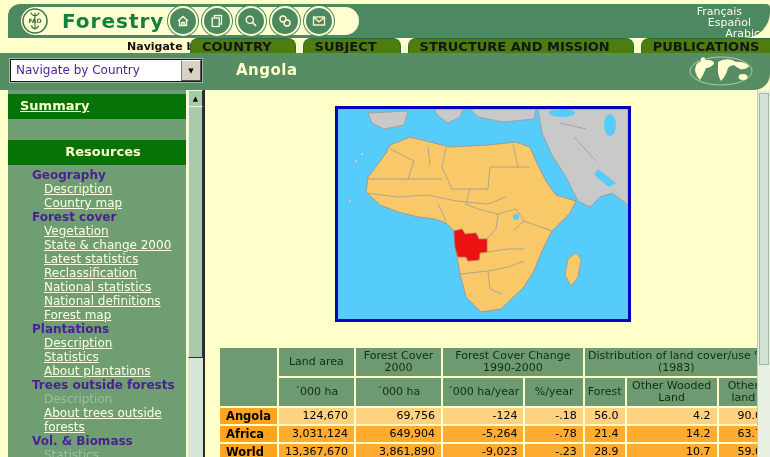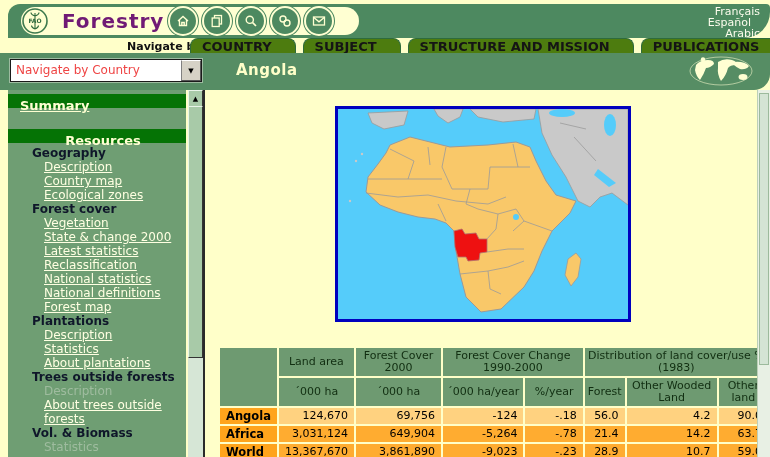"Forestry" .brand-text { color: #701a75 -> #15803d }
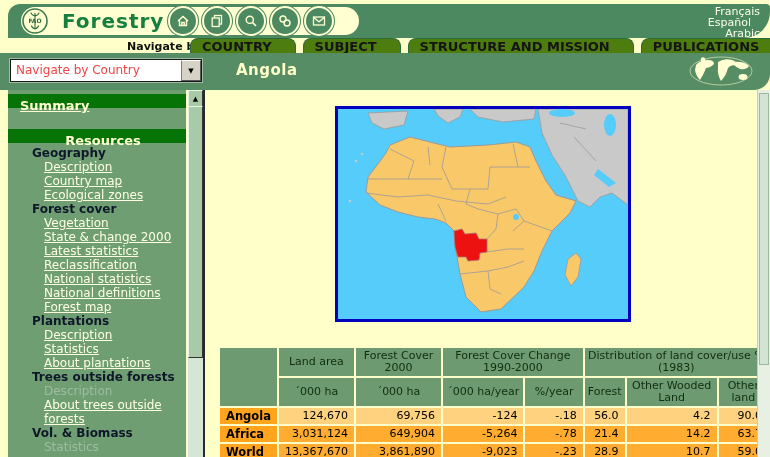"Français" .lang-0 { margin-right: none -> 18px }
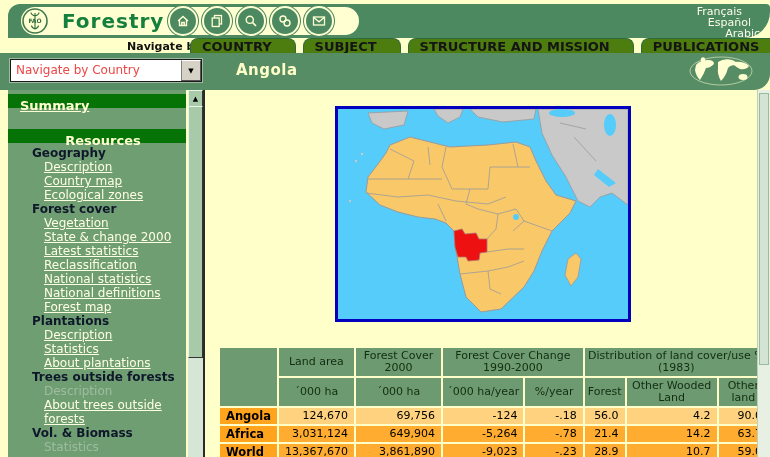"Navigate by Country" .combo-text { color: #ef4444 -> #4c1d95 }
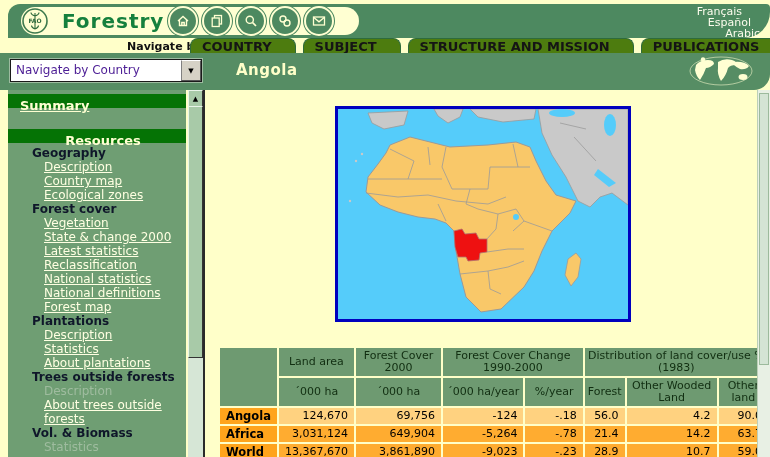"Summary" .side-head { height: 14px -> 25px }
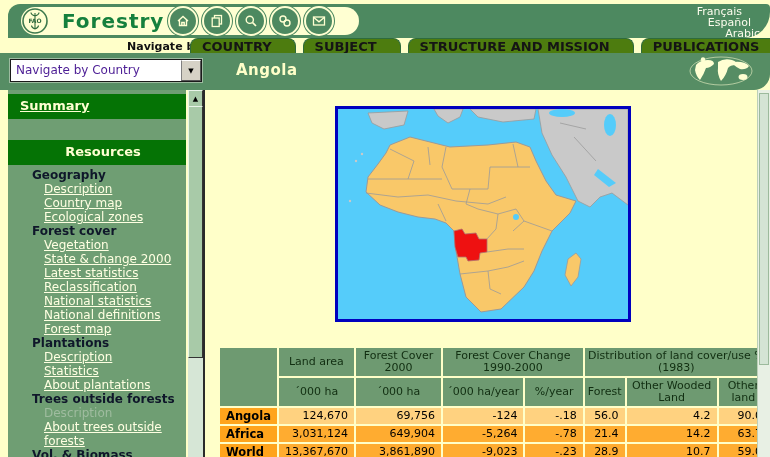"Geography" .cat { color: #0f172a -> #4c1d95 }
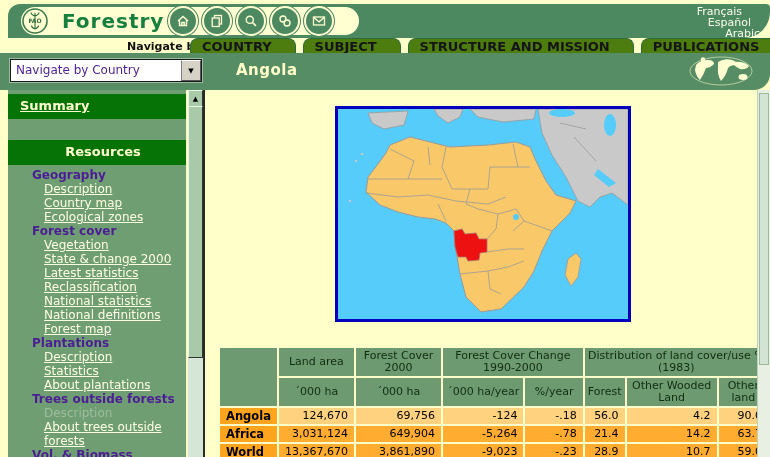"Ecological zones" div.lnk { html: <div>Ecological zones</div> -> none }
